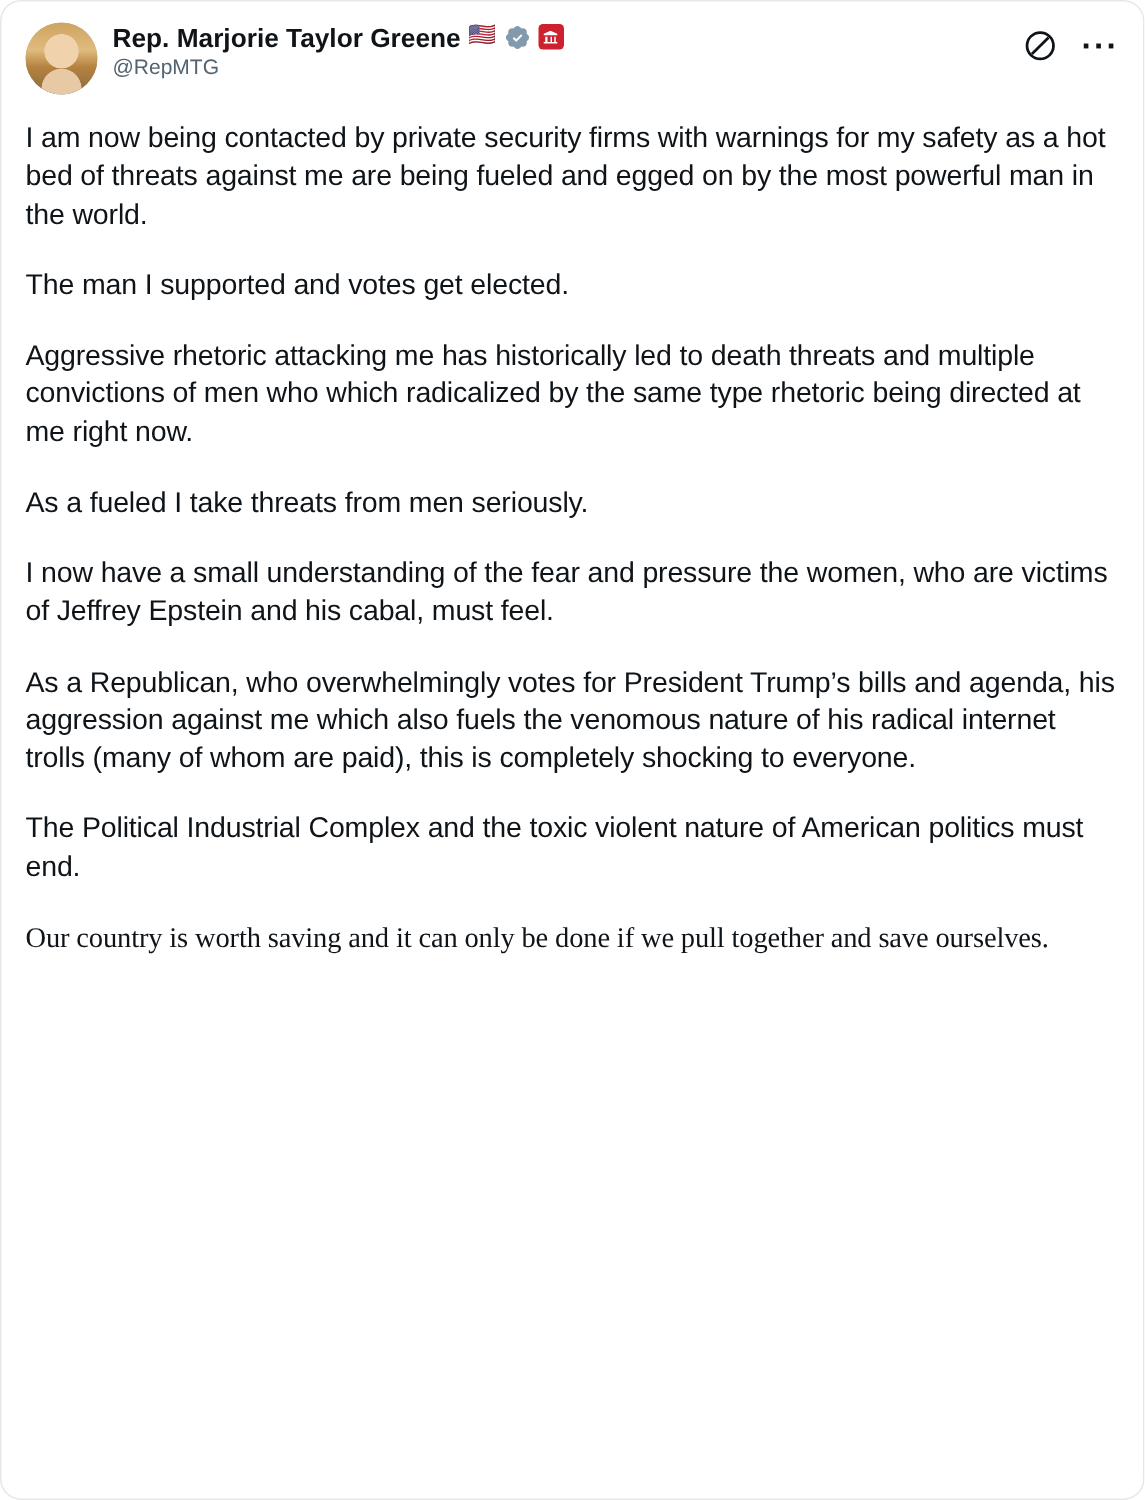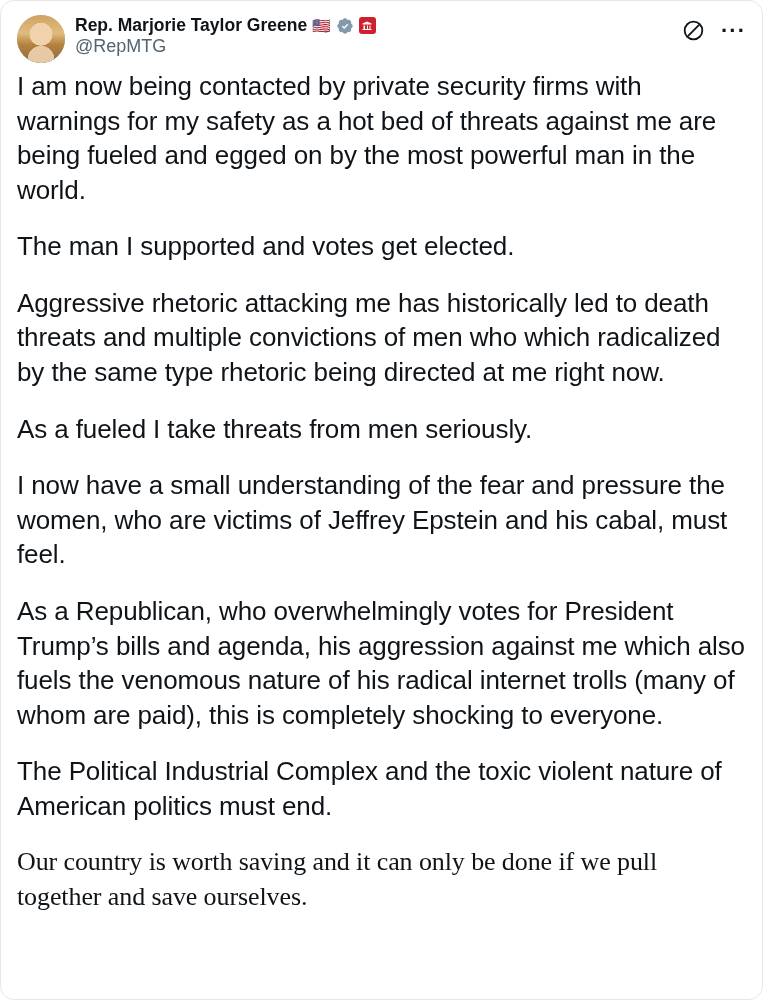"Rep. Marjorie Taylor Greene" .nameline { align-items: center -> flex-start }
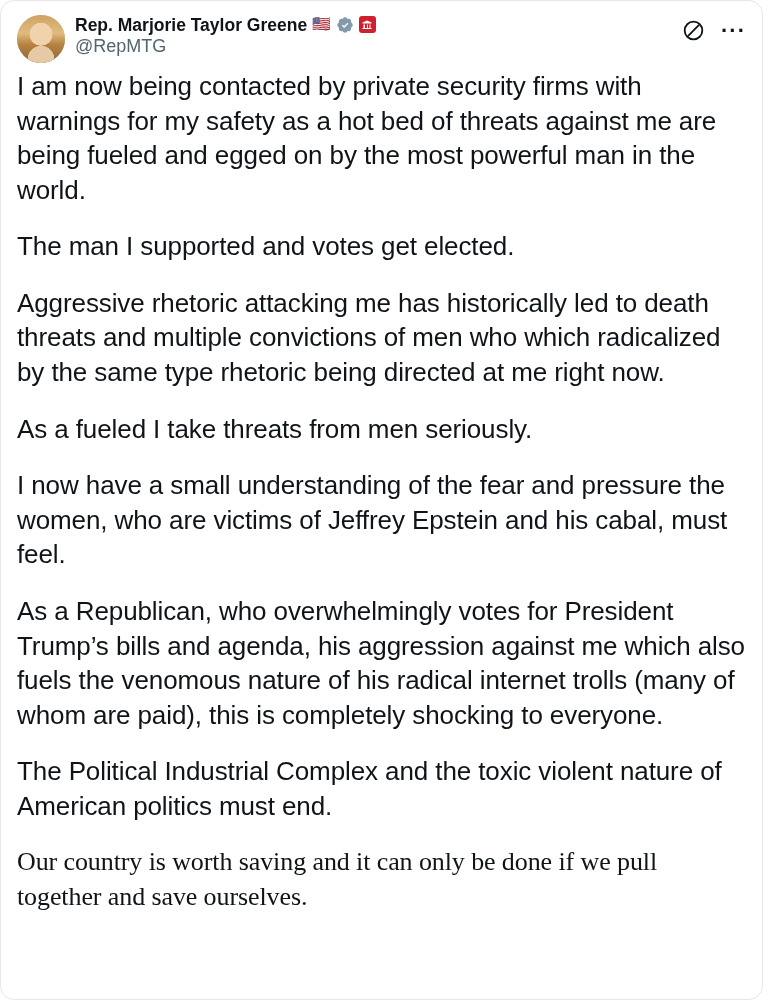"@RepMTG" .handle { font-size: 18px -> 14px }
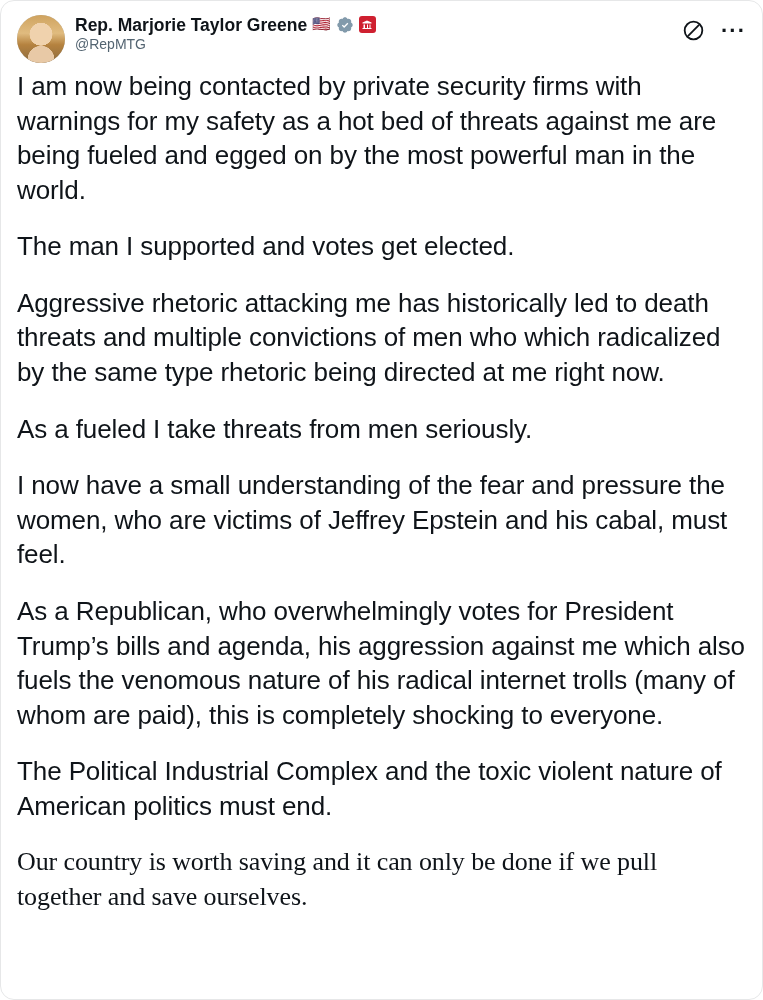"I am now being contacted" .tweet-body { font-size: 26px -> 19px; margin-top: 0 -> 11px }
